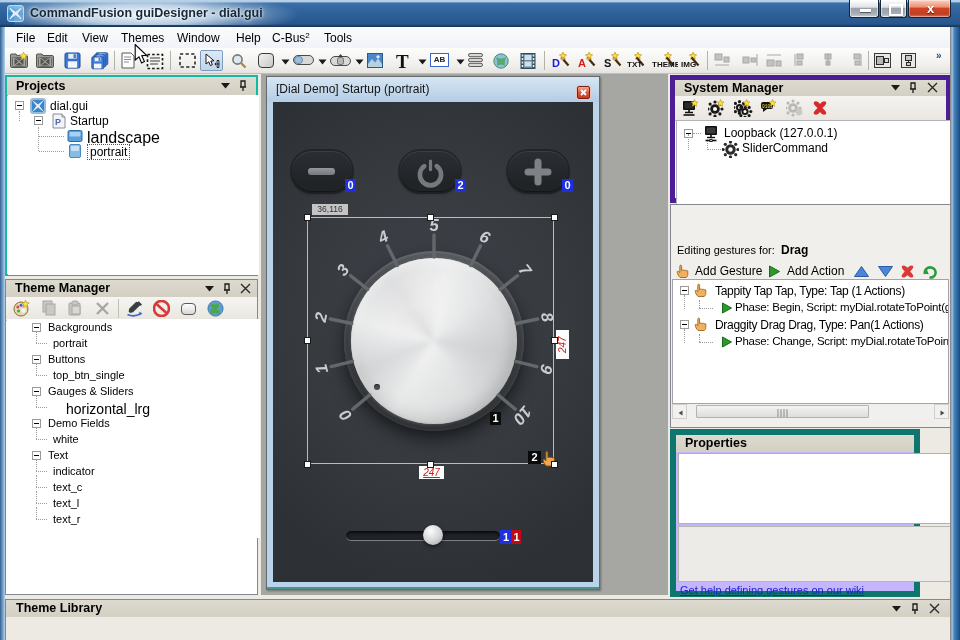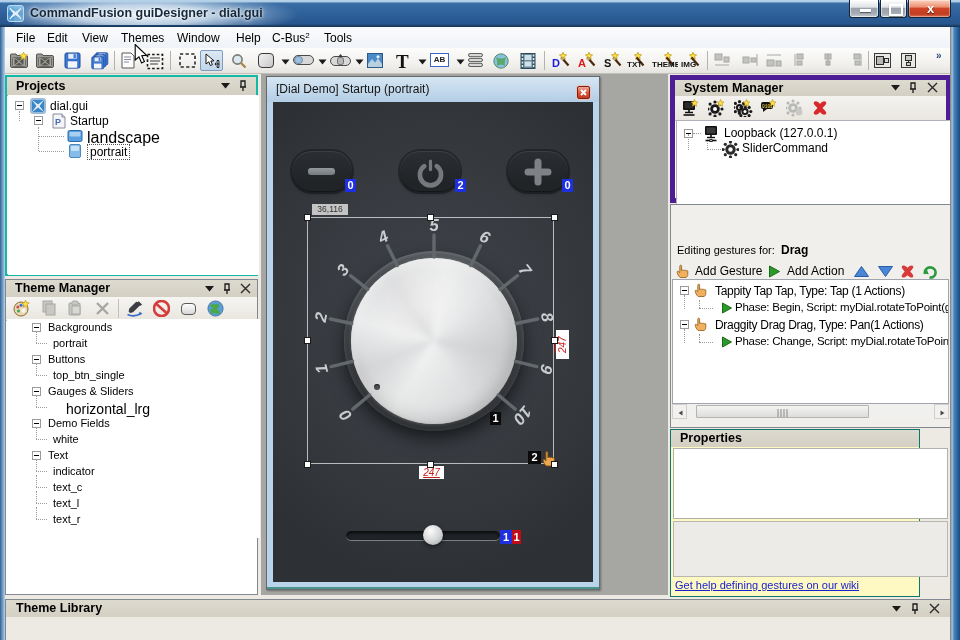"Properties" div.abs { background: #fef9c3 -> #c4b5fd; border: 1px solid #0f766e -> 6px solid #0f766e }
